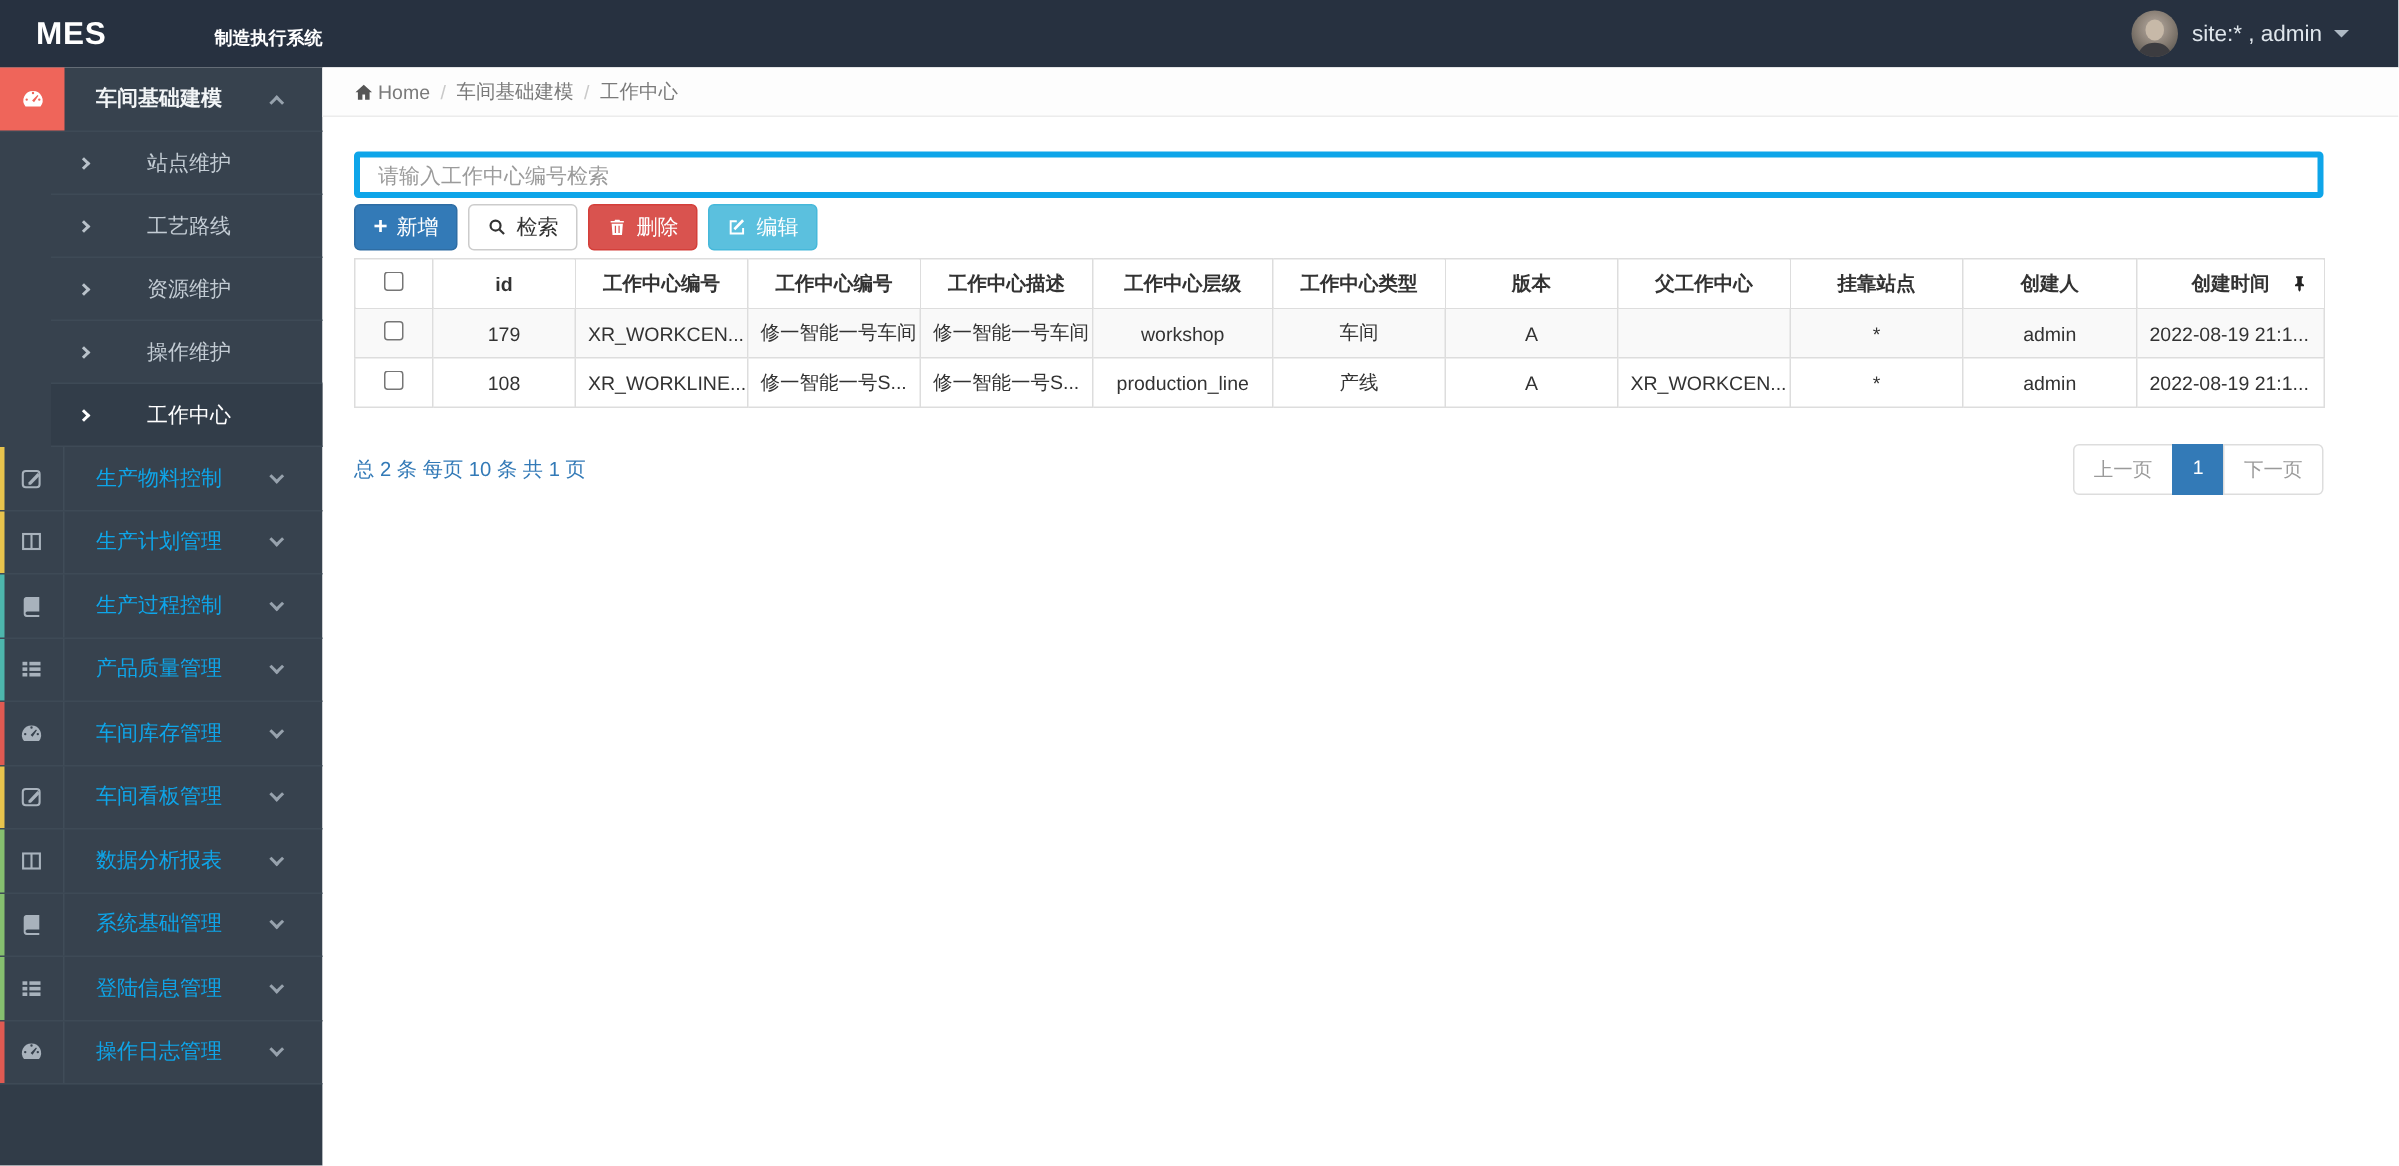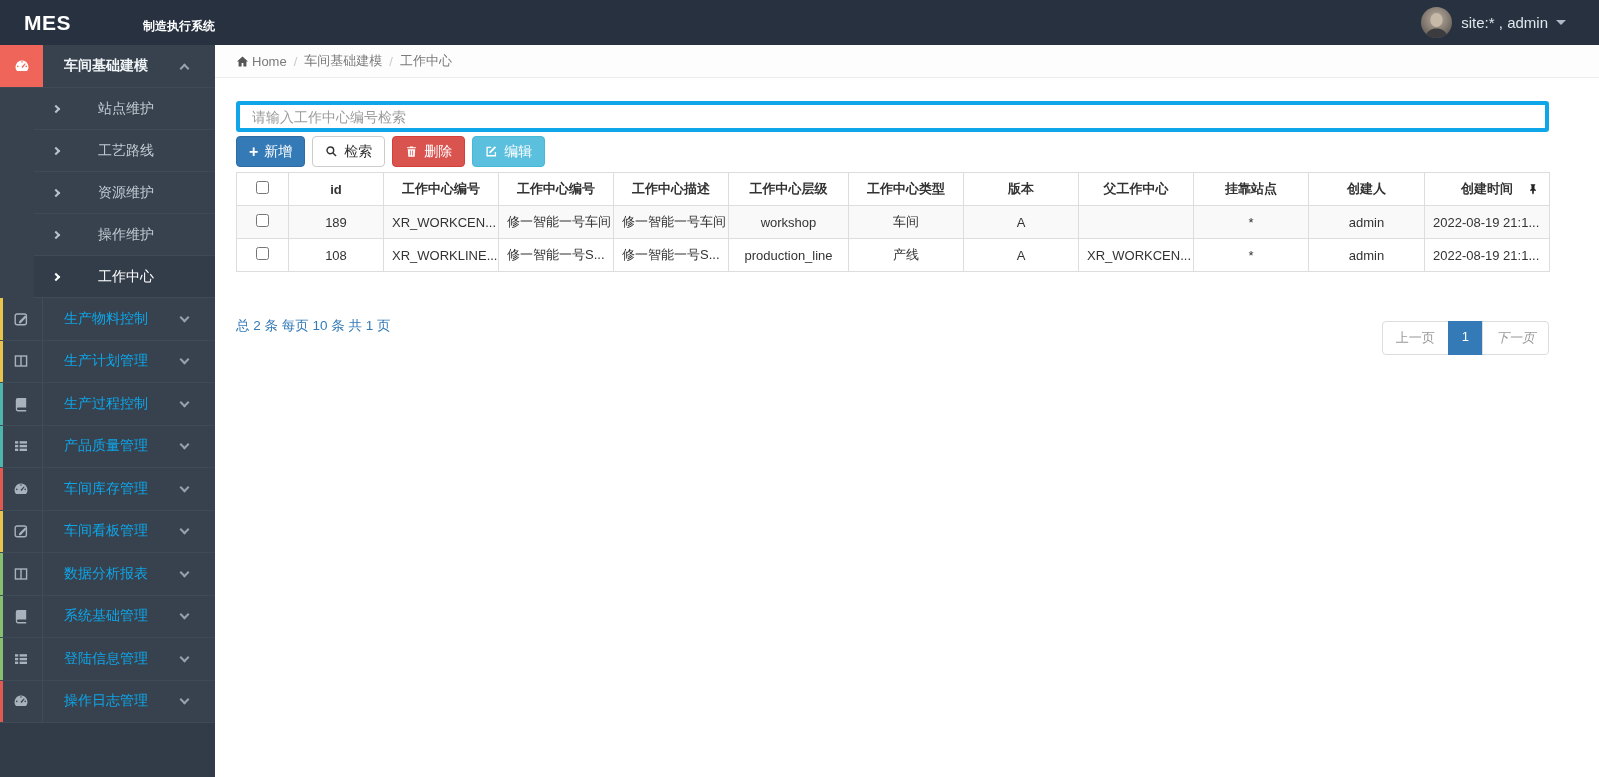"189" td { text: 189 -> 179 }
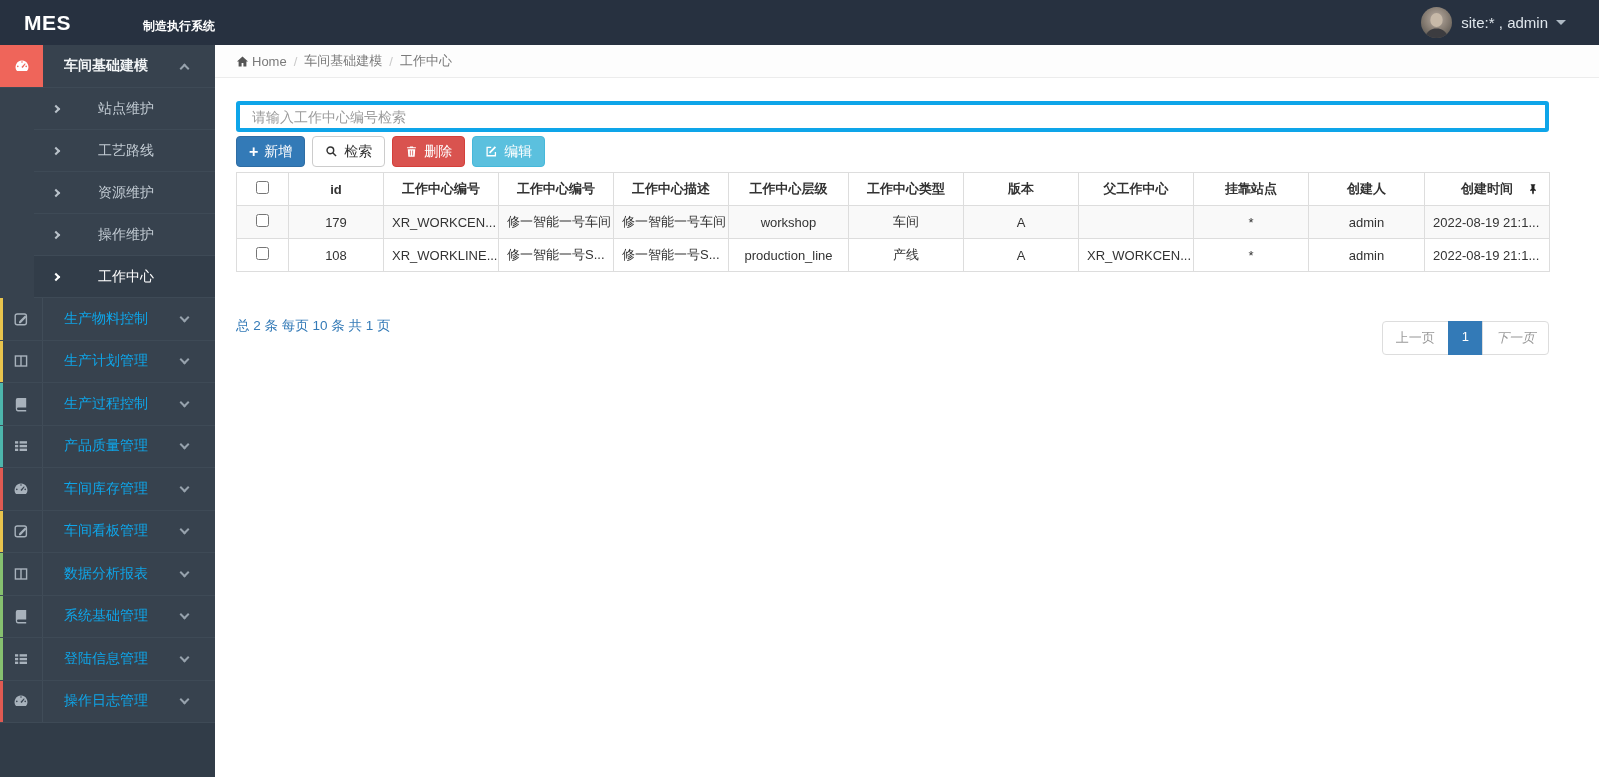"上一页" .pager { margin-top: 25px -> none }
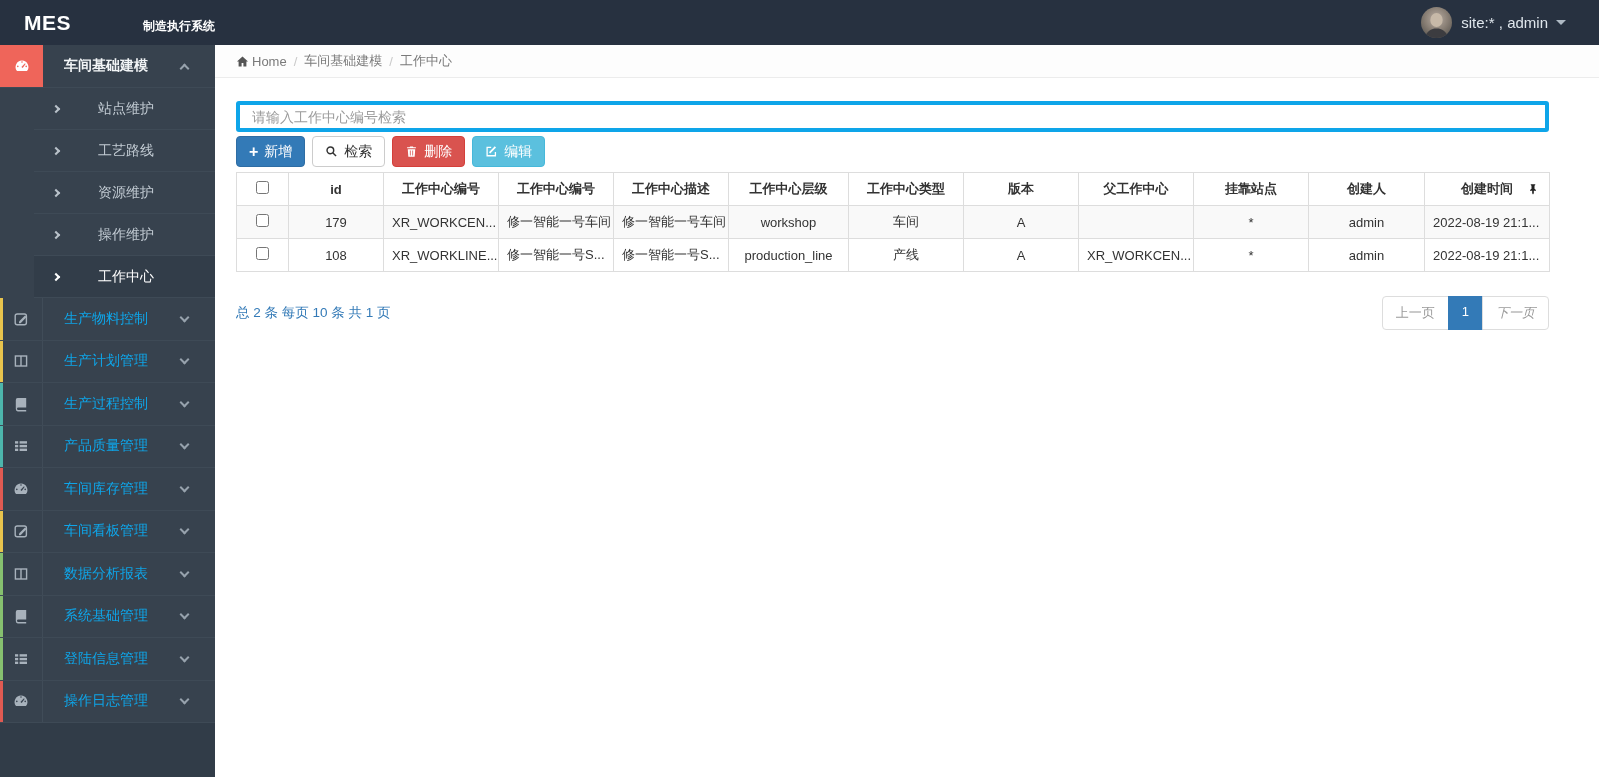"下一页" .page-link.last { font-style: italic -> none }
